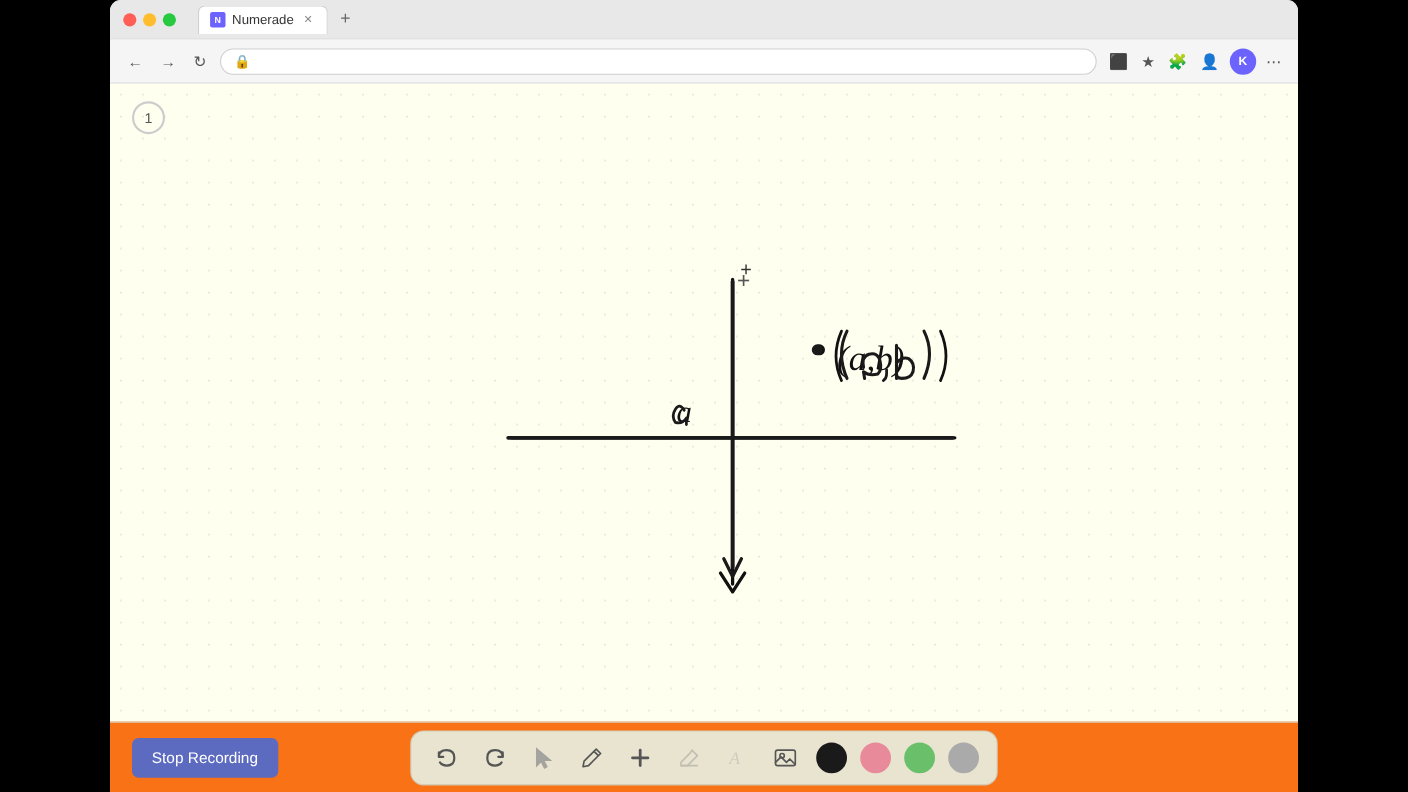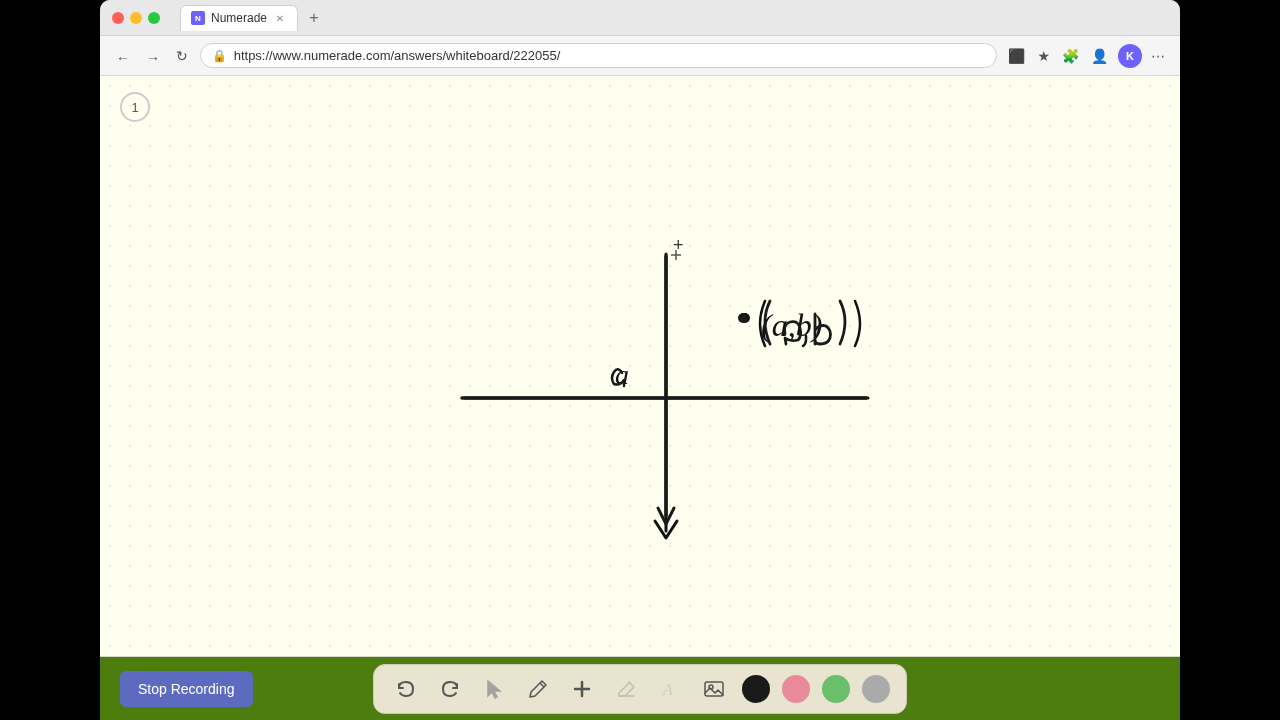"https://www.numerade.com/answers/whitebo" span.url-text { html: <span>https://www.numerade.com/answers/whiteboard/222055/</span> -> none }
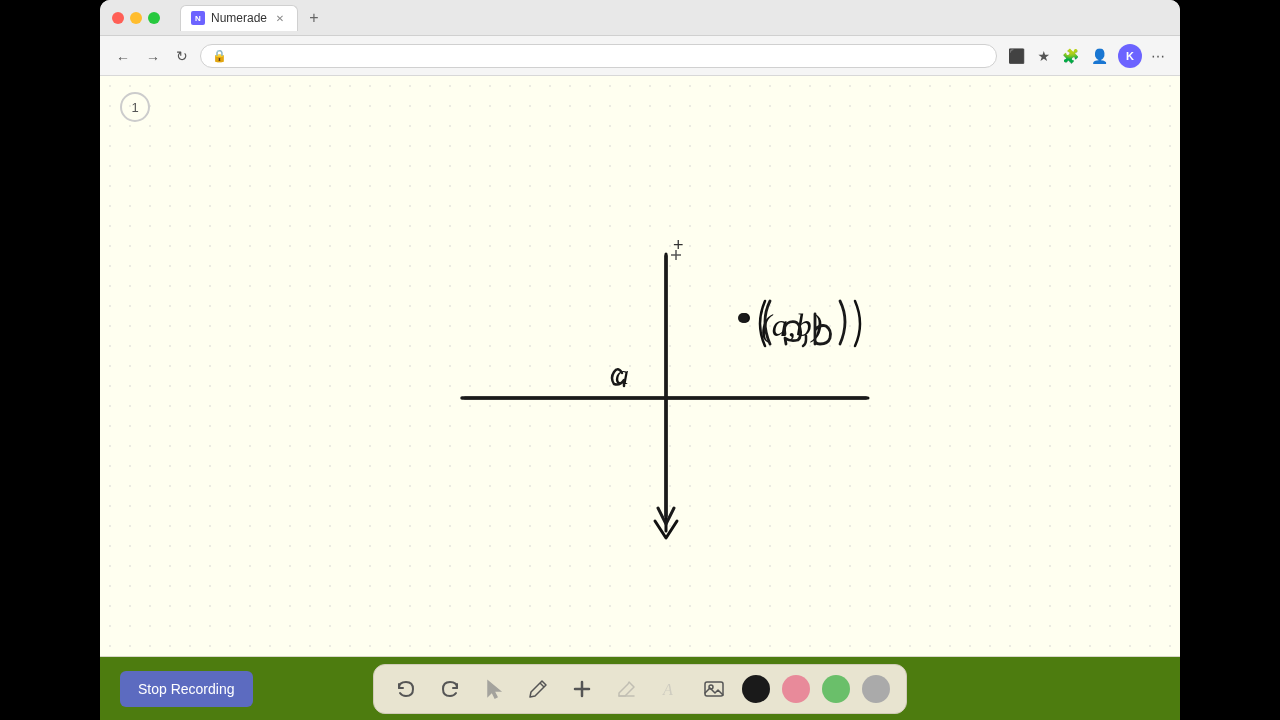"Stop Recording" .bottom-toolbar { background: #4d7c0f -> #f97316 }
